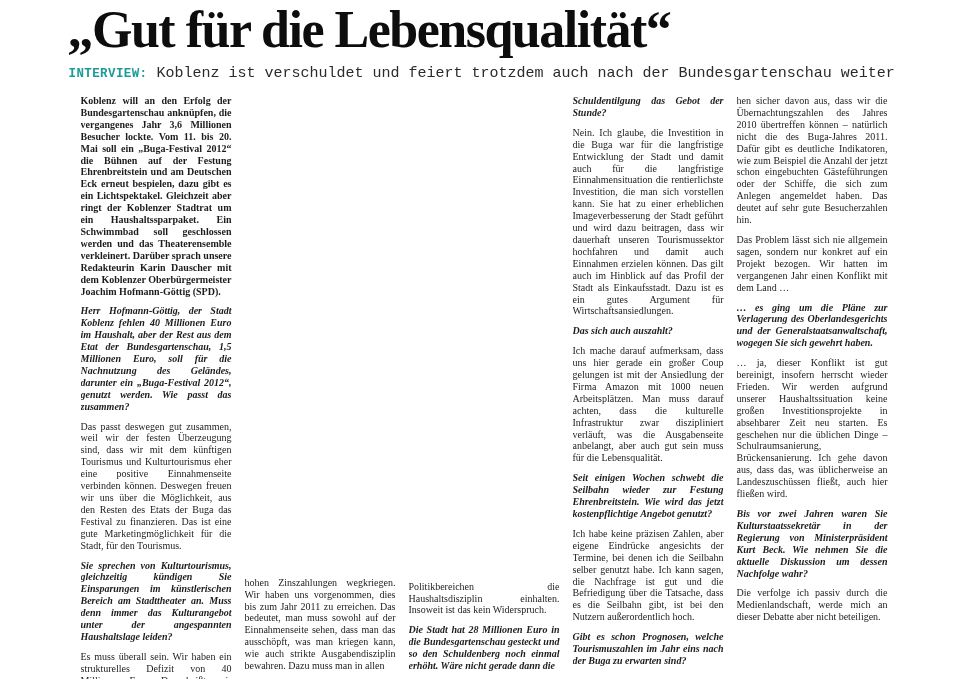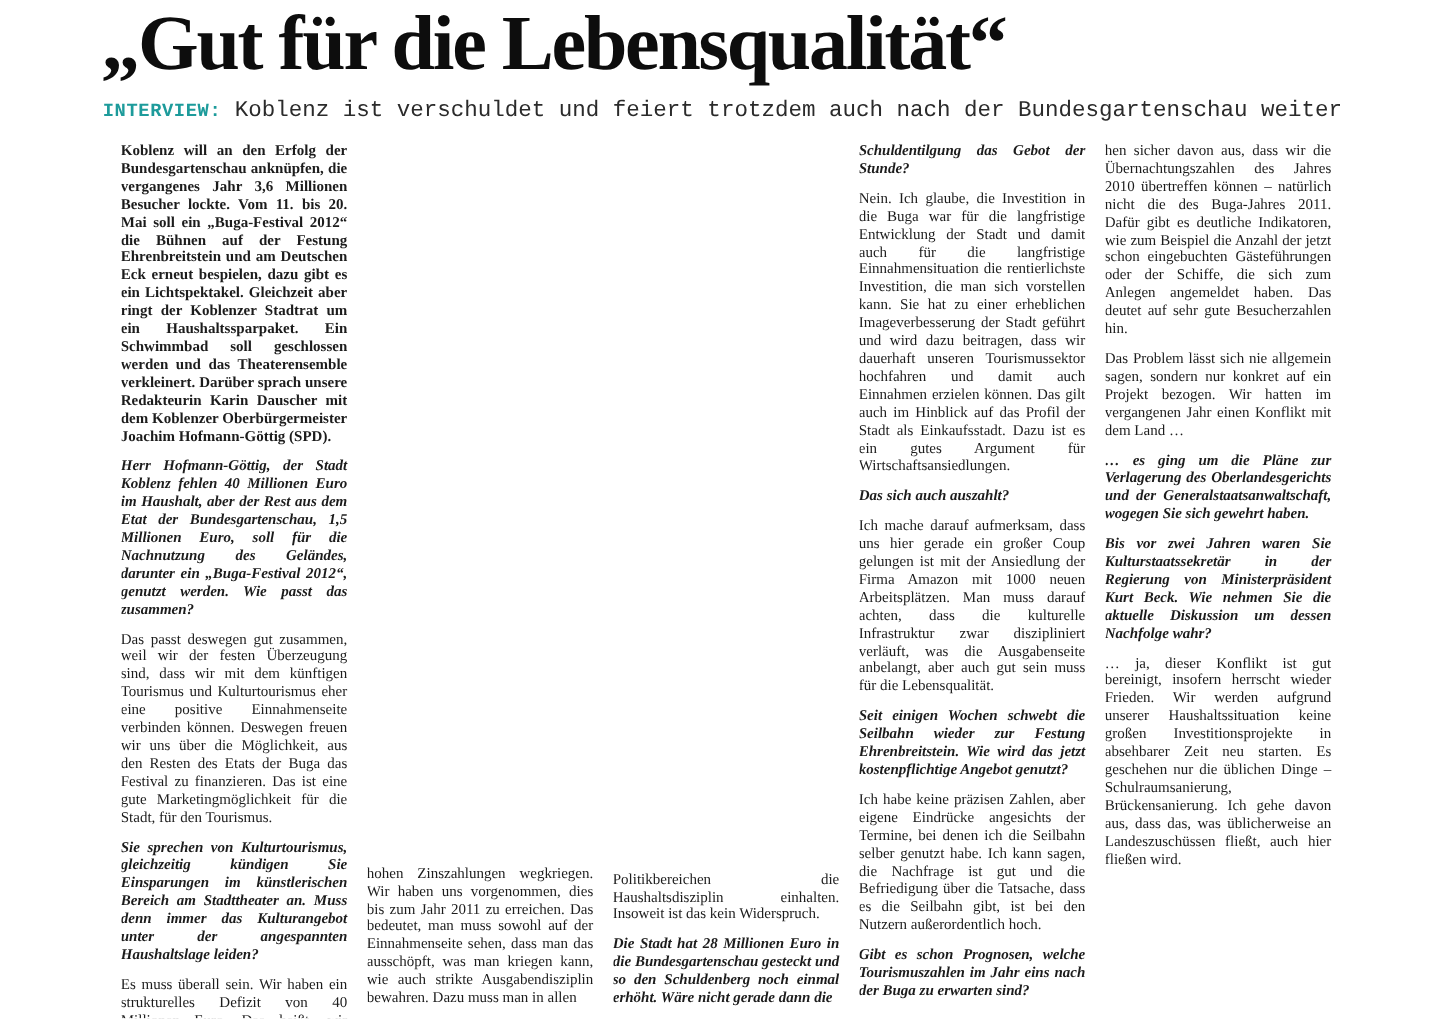"Bis vor zwei Jahren waren" p.block { order: before "… ja, dieser Konflikt ist" -> after "… ja, dieser Konflikt ist" }
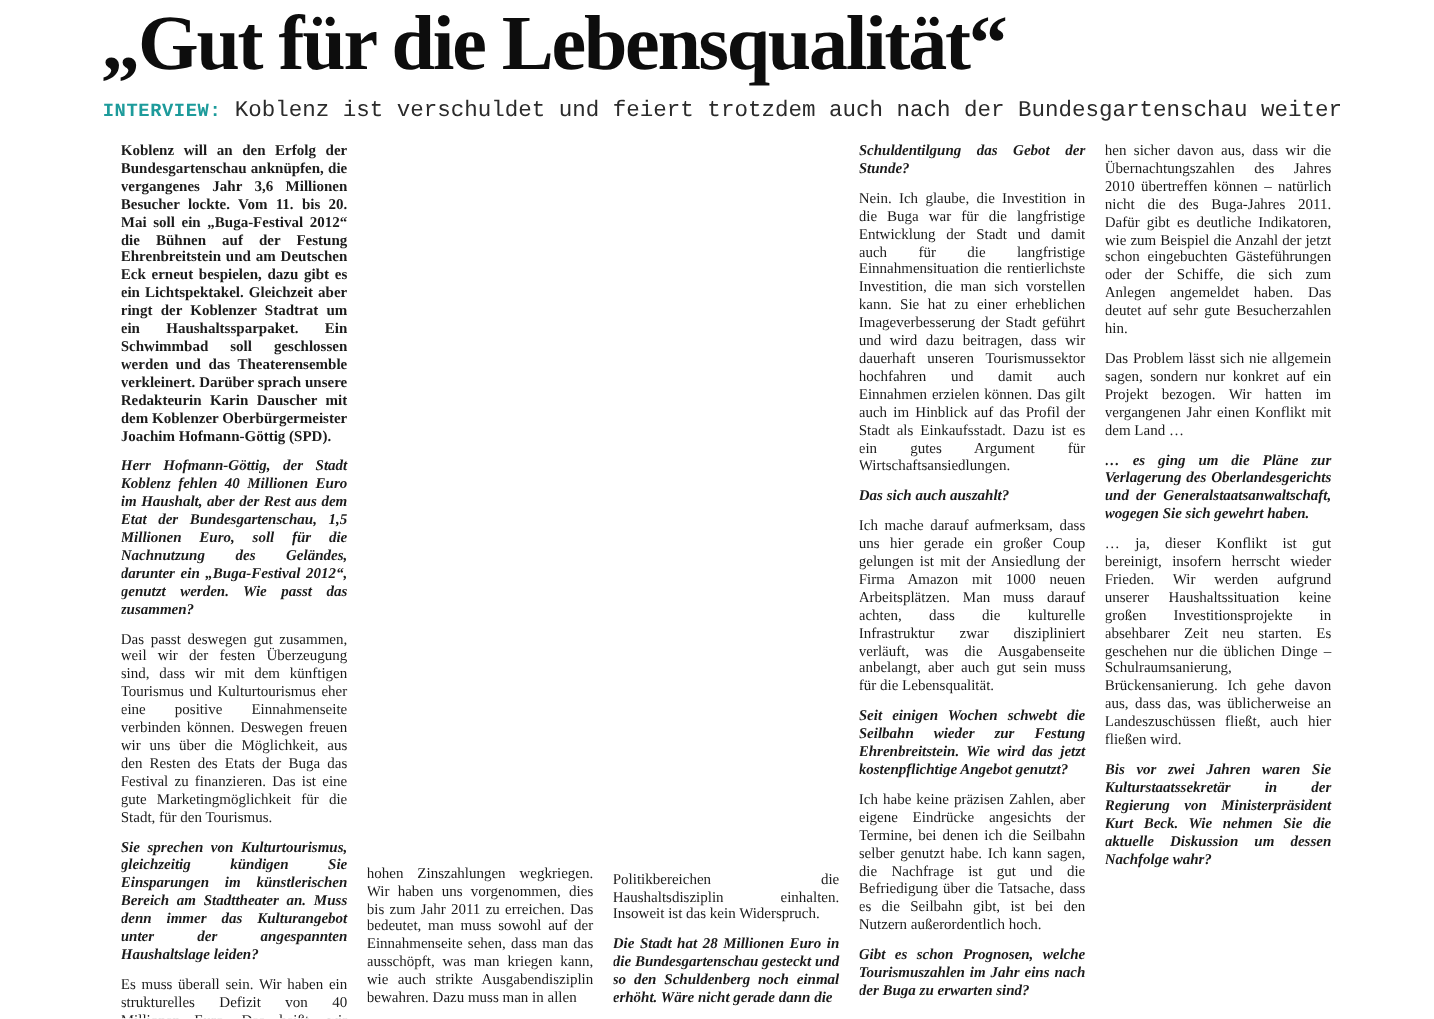"Die verfolge ich passiv durch" p.block { html: none -> <p>Die verfolge ich passiv durch die Medienlandschaft, werde mich an dieser Debatte aber nicht beteiligen.</p> }
